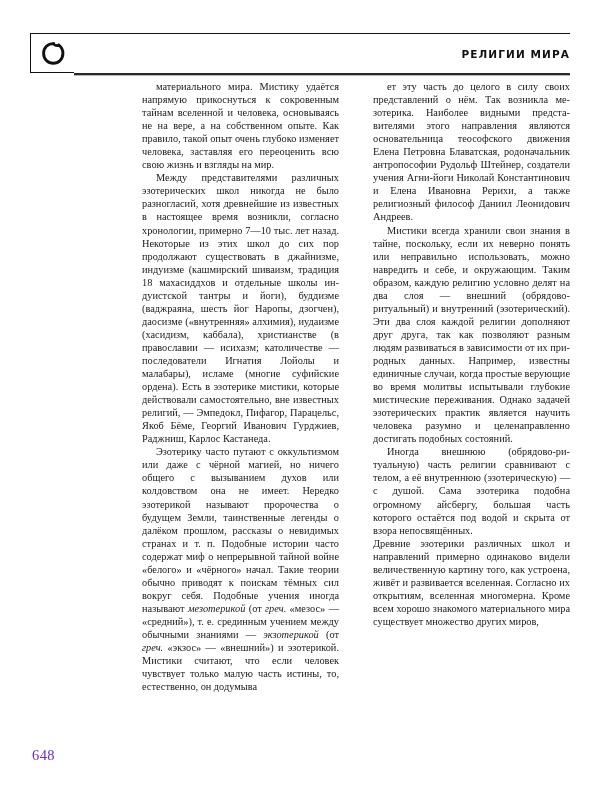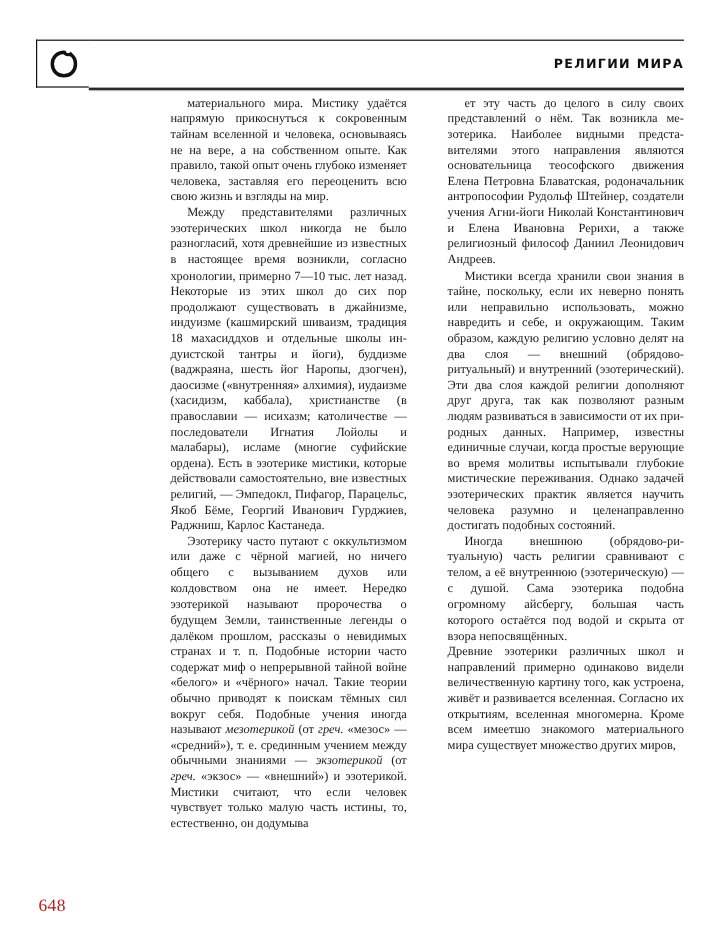"Древние эзотерики различных школ и" p.no-indent { text: имеет -> хоро }
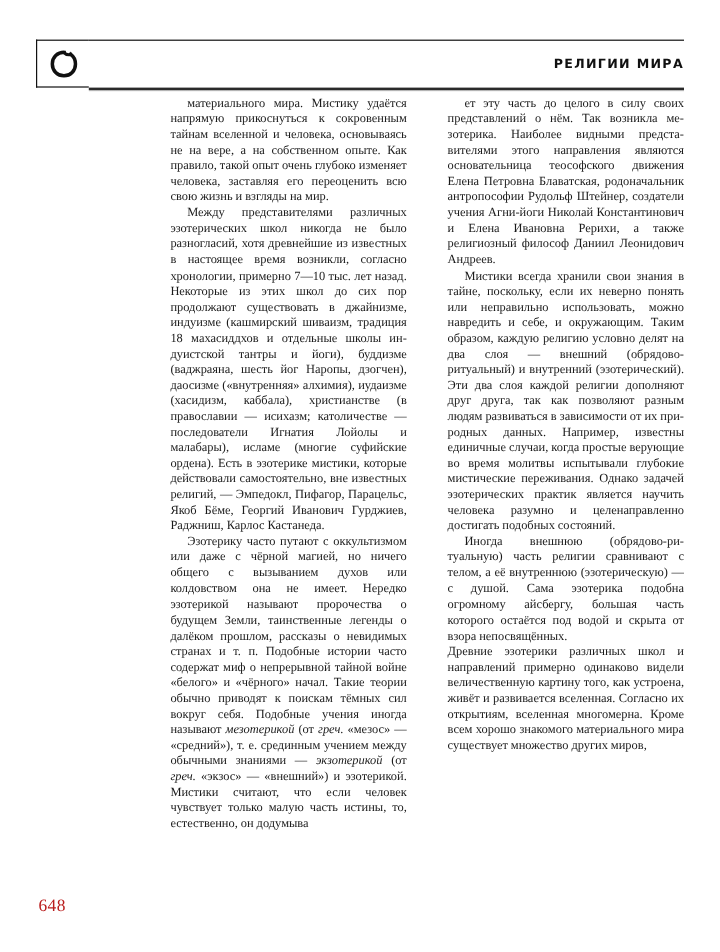"648" .folio { color: #b91c1c -> #6d28d9 }
